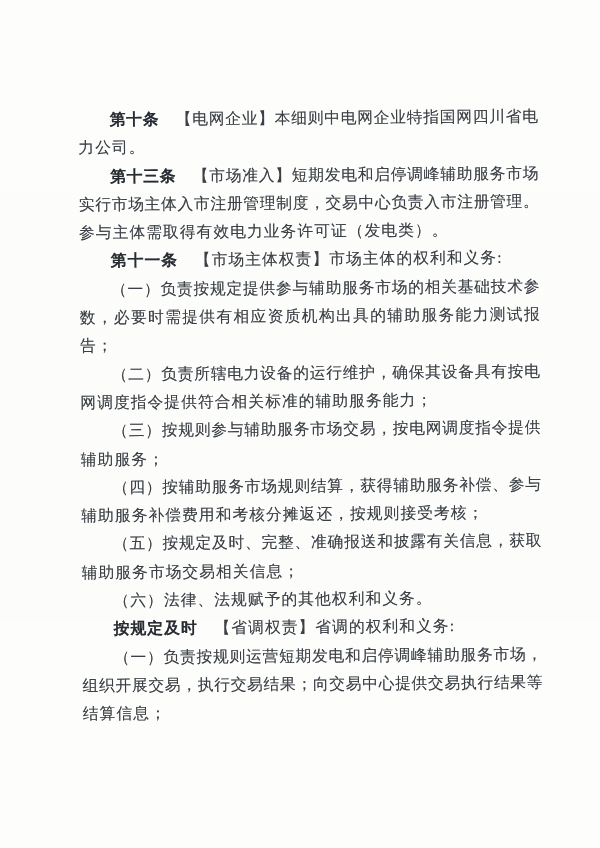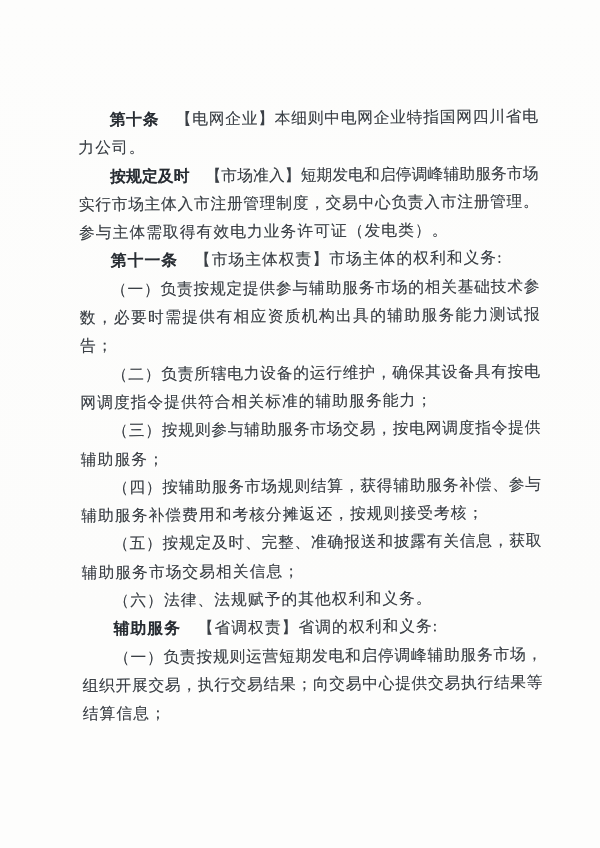"按规定及时" span.clause { text: 按规定及时 -> 第十三条 }
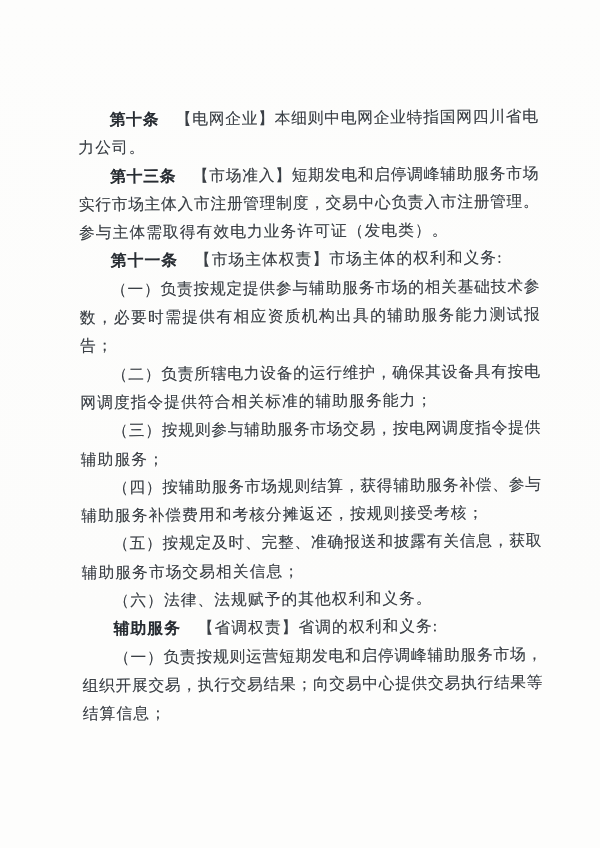"辅助服务" span.clause { text: 辅助服务 -> 按规定及时 }
